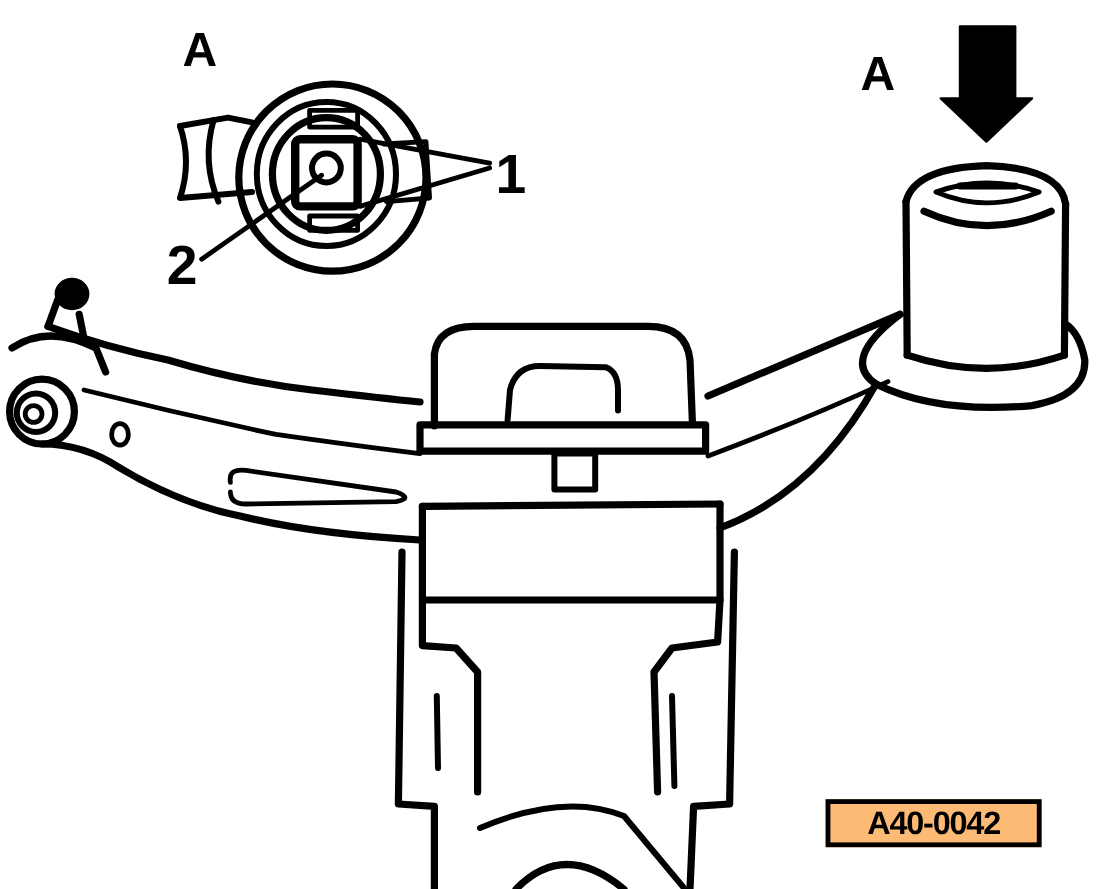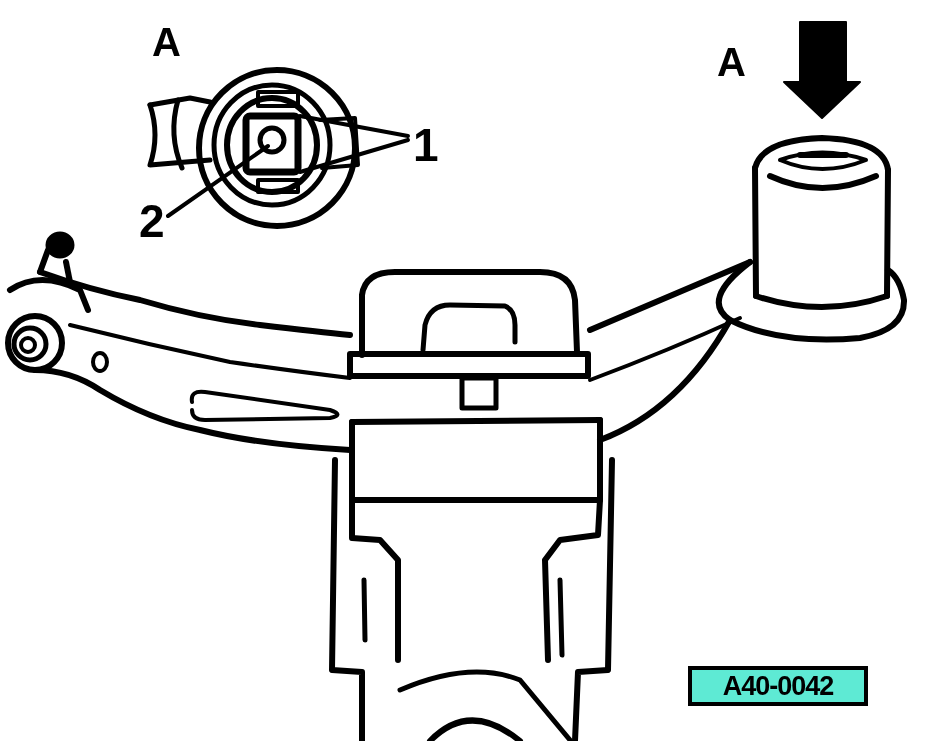"A40-0042" .ref-box { background: #5eead4 -> #fdba74 }
